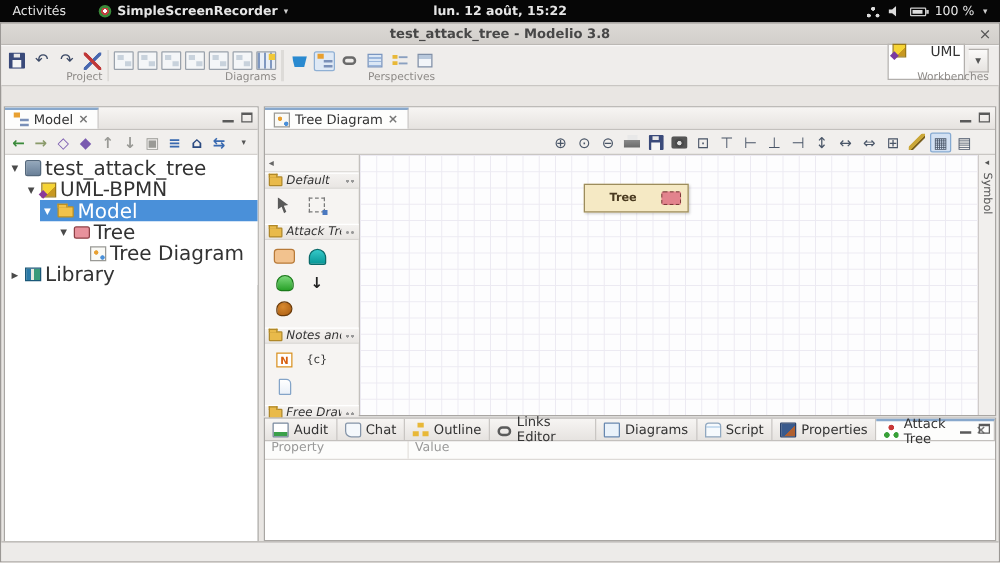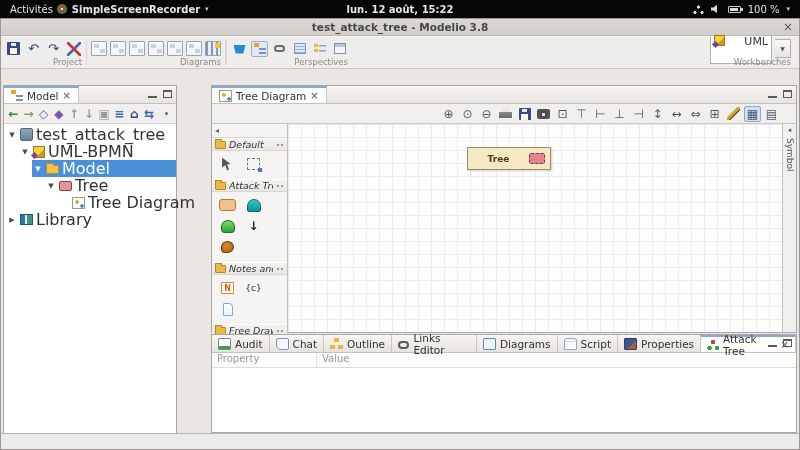"Activités" #desktop-bar .left { gap: 4px -> 26px }
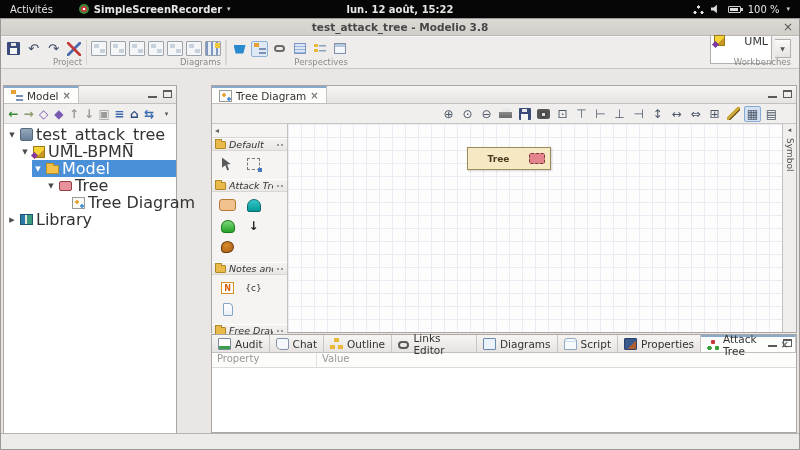"Model" #explorer { width: 174px -> 204px }
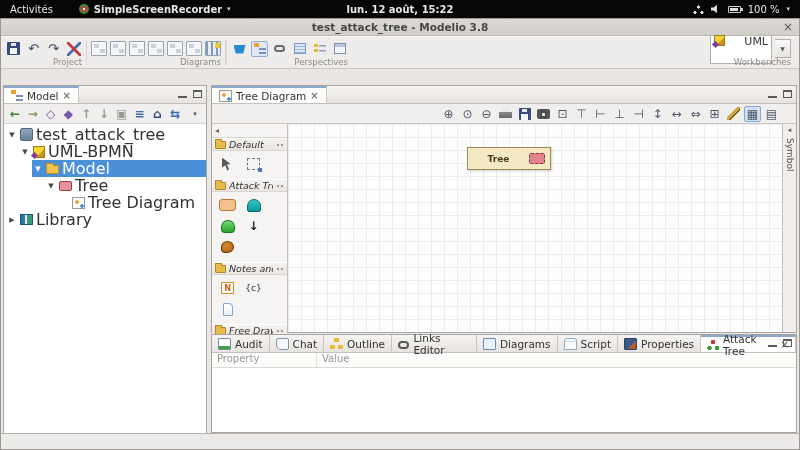"Property" .gh-col1 { width: 105px -> 115px }
